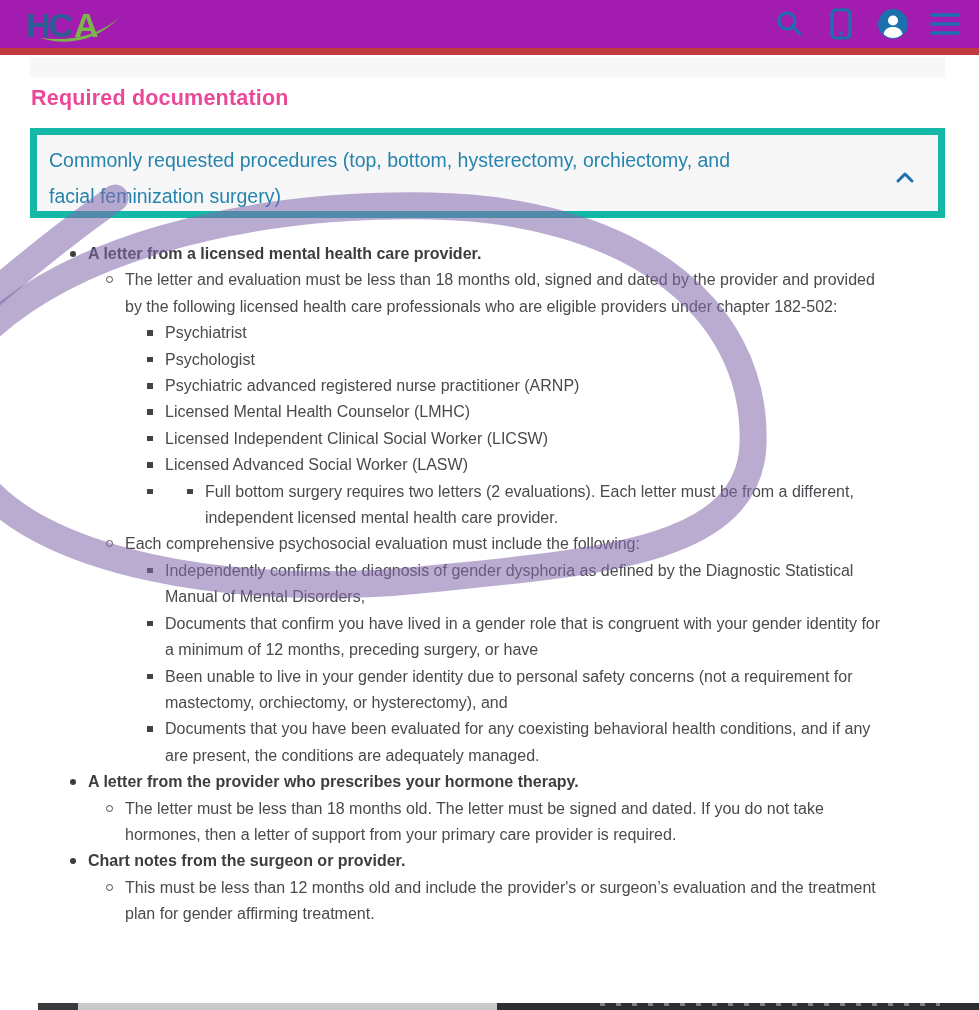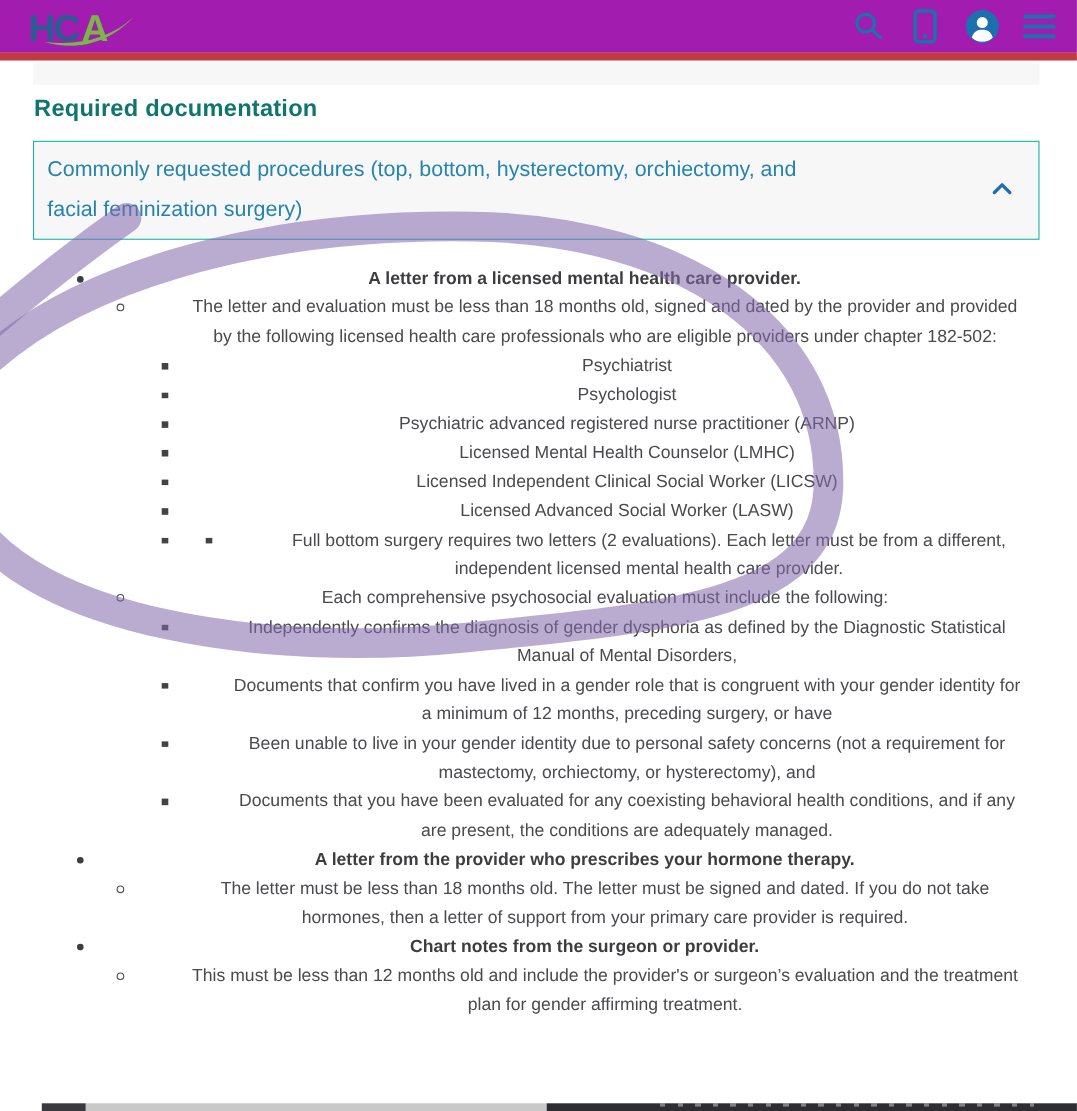"Required documentation" .section-title { color: #0f766e -> #ec4899 }
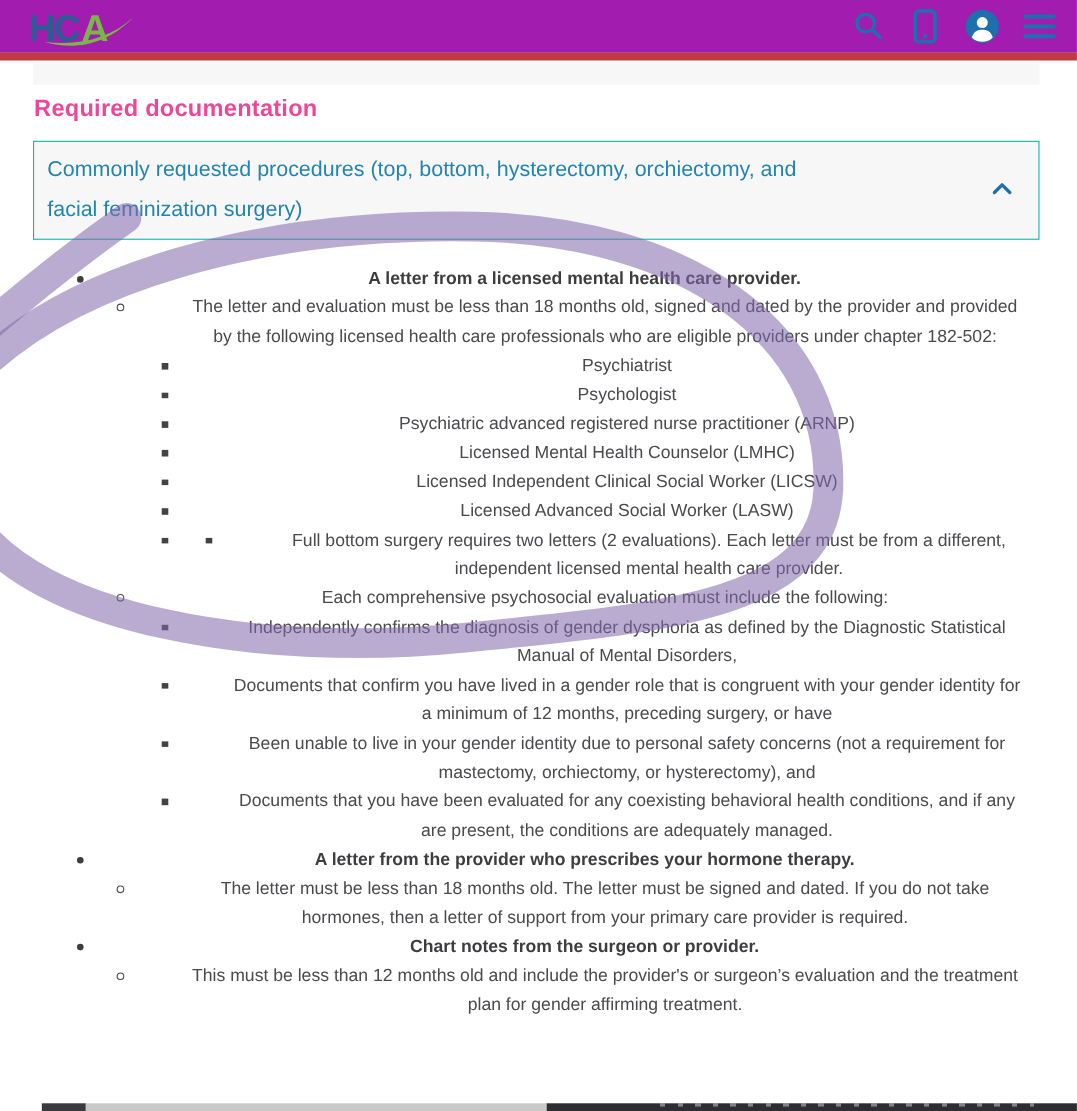"Commonly requested procedures (top," .accordion { border: 1px solid #14b8a6 -> 7px solid #14b8a6 }
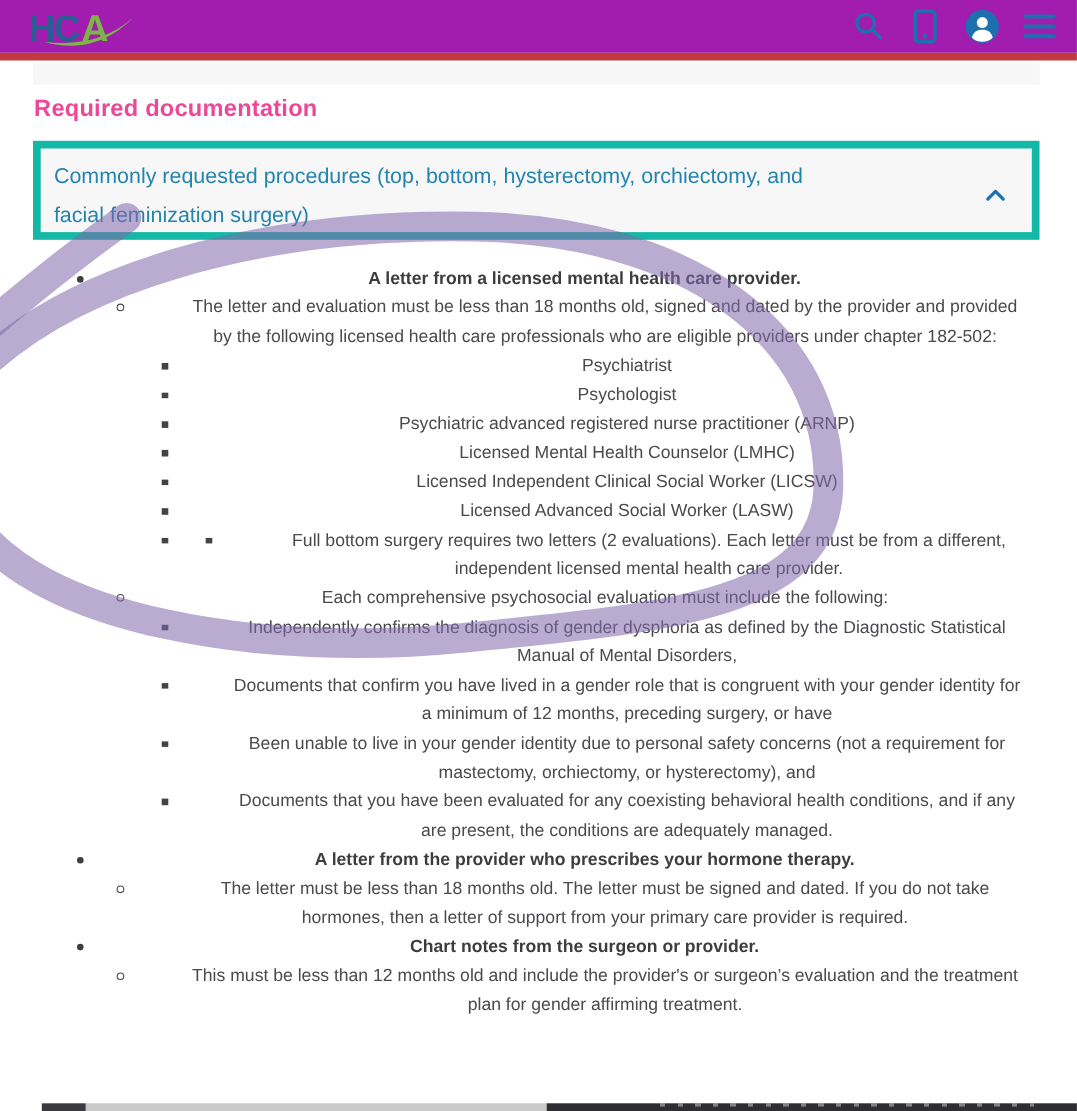"A letter from a licensed" .li { text-align: center -> none }
